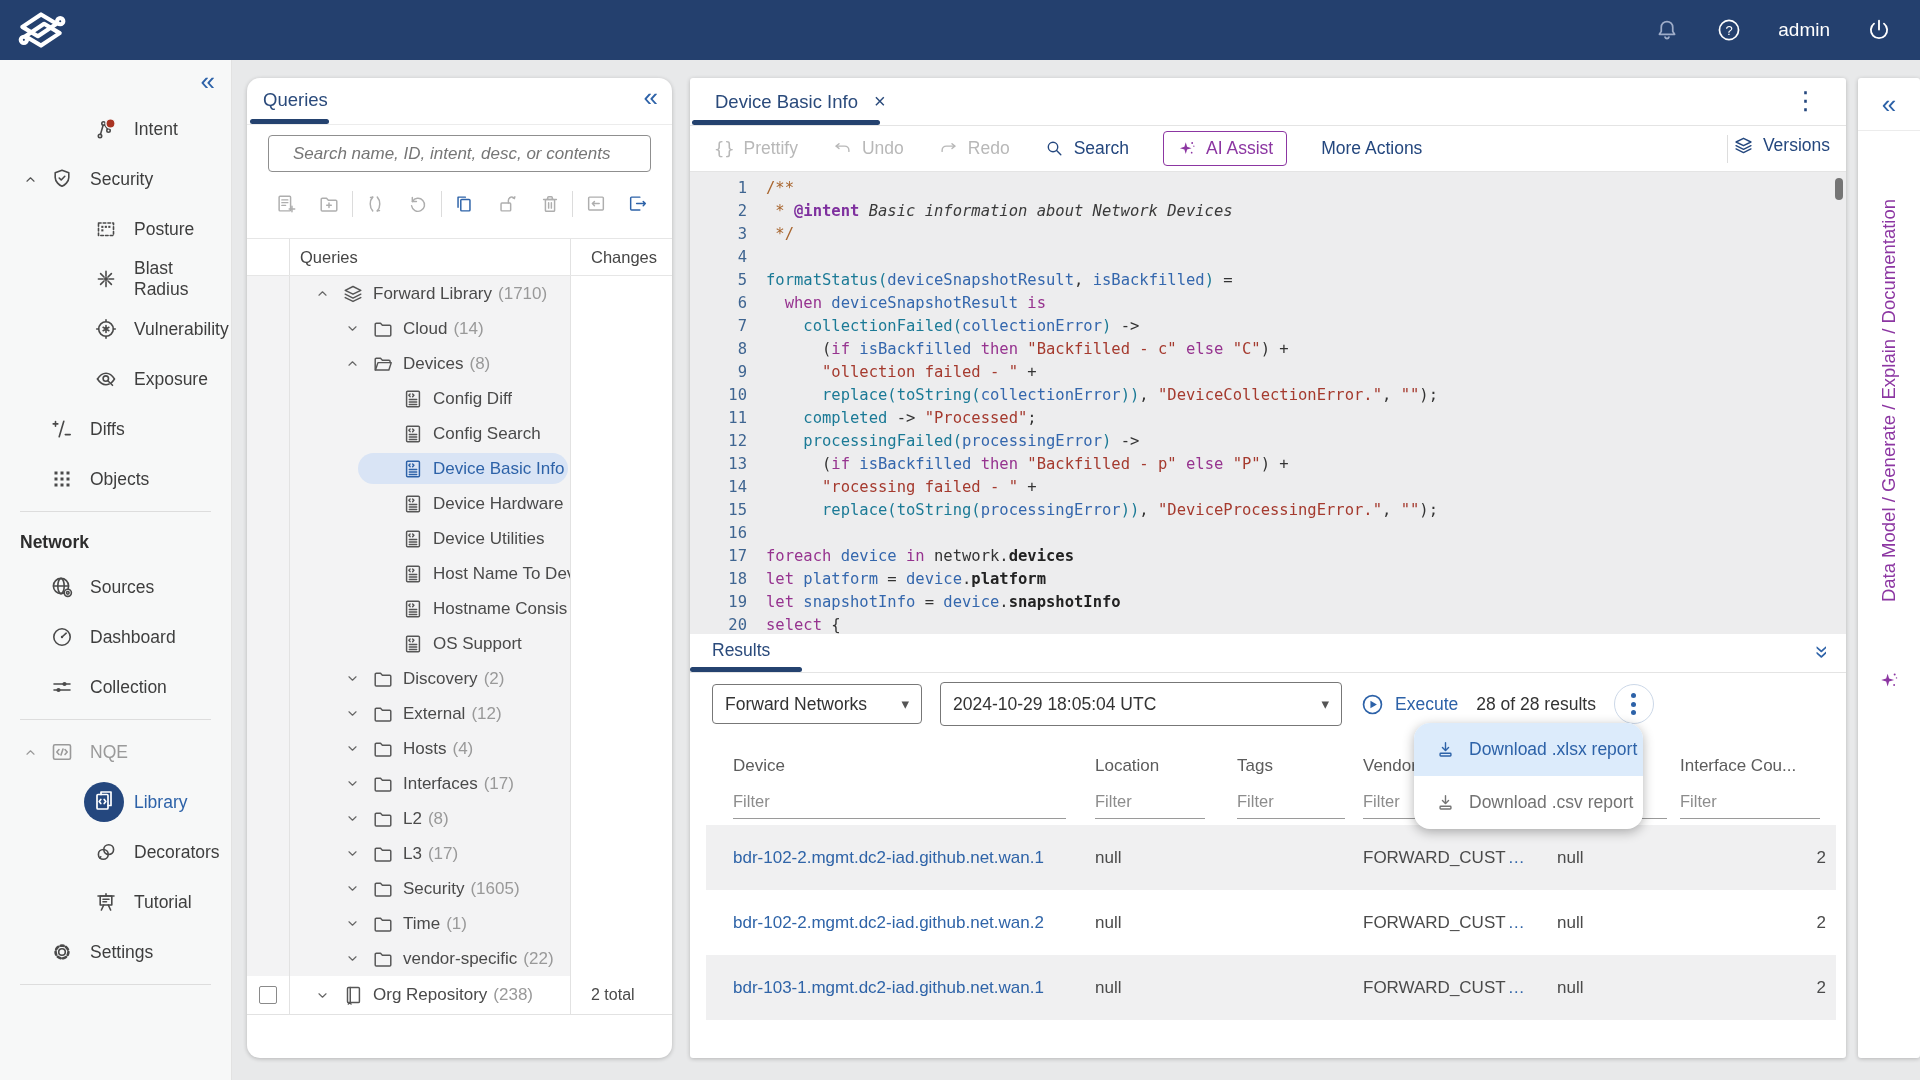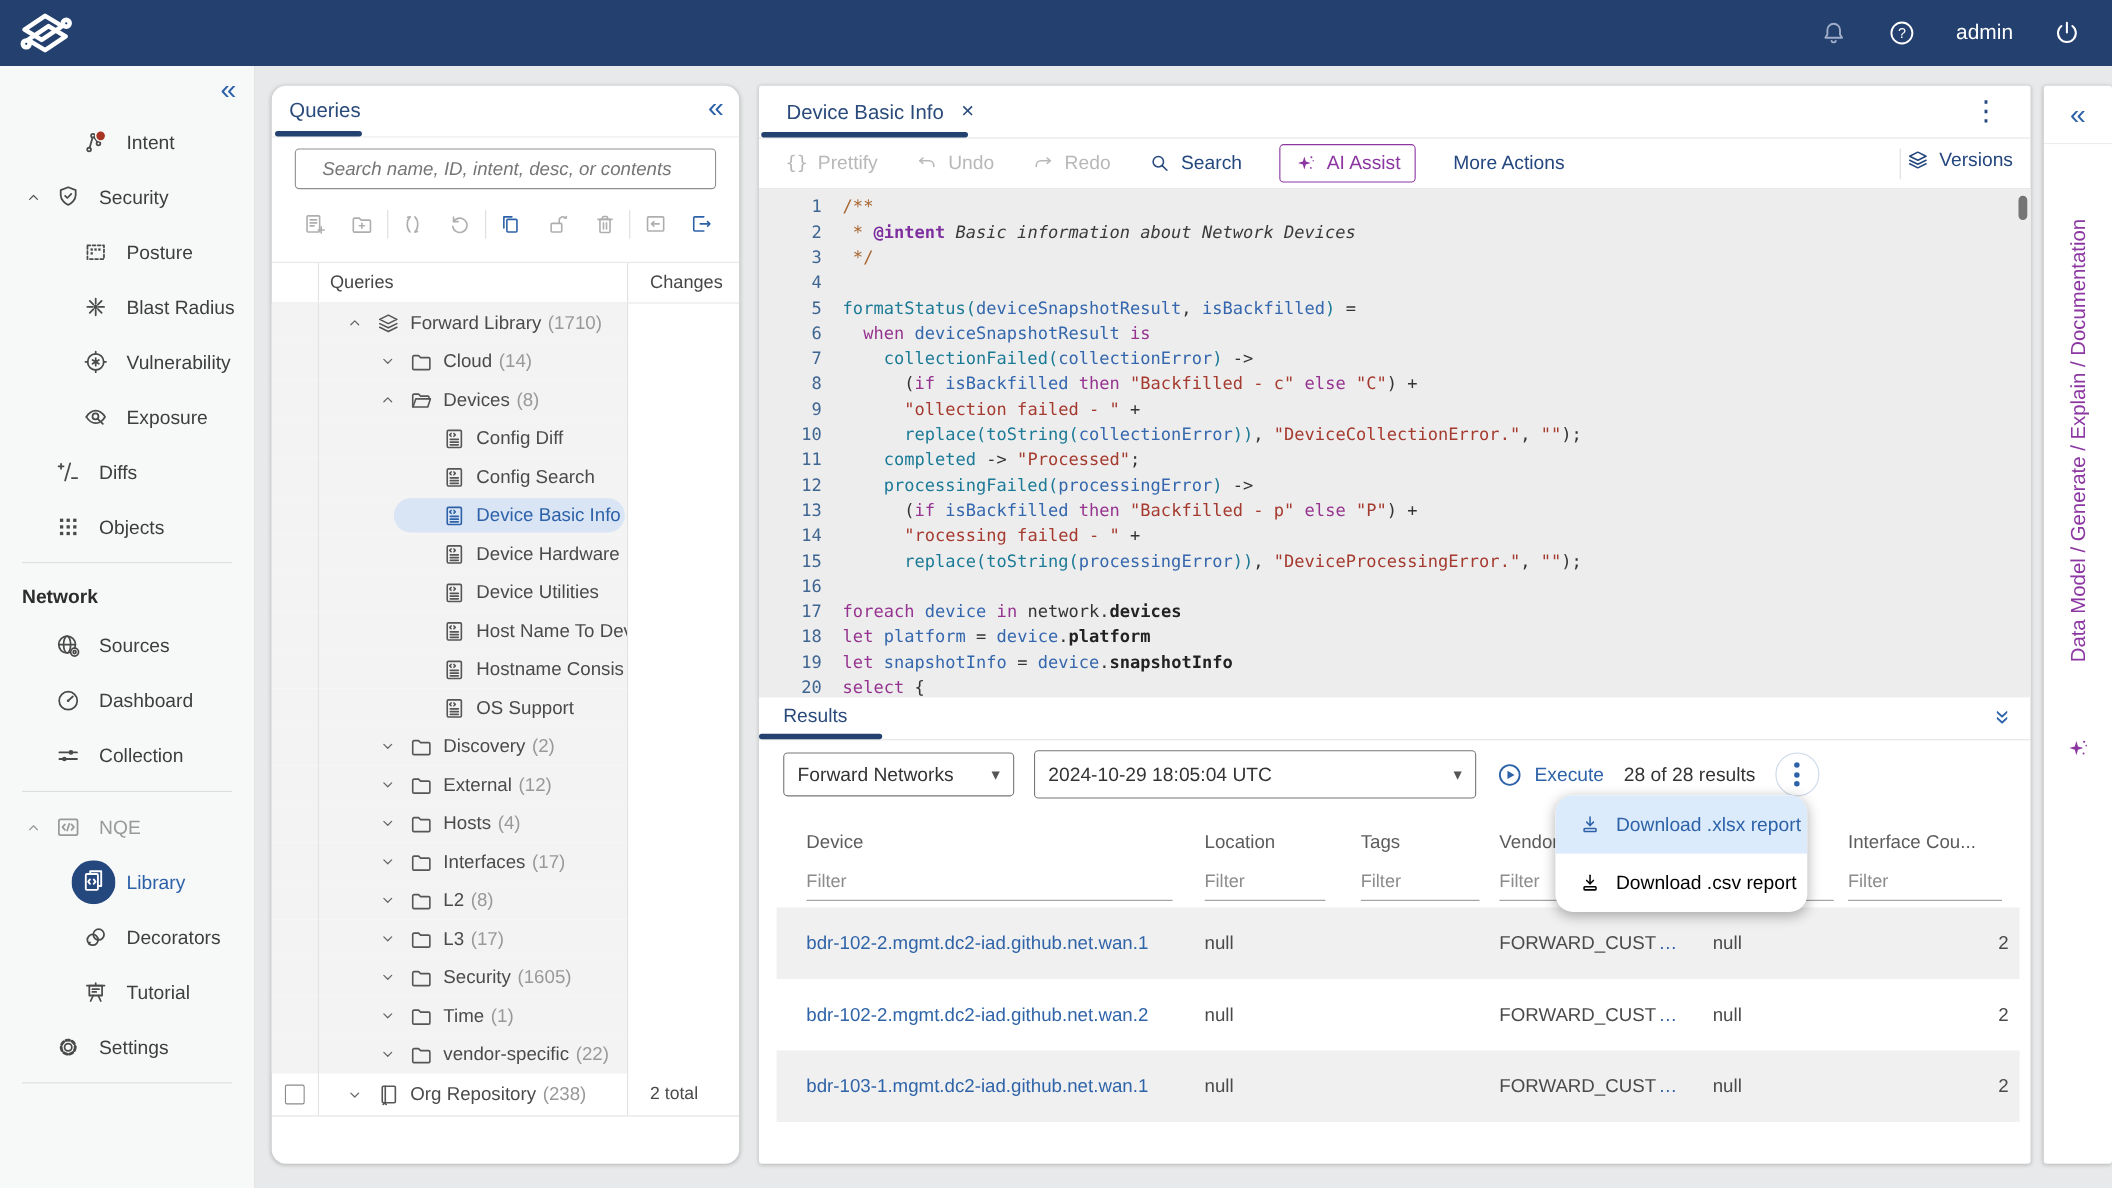"Intent" .lvl1 { padding-left: 75px -> 94px }
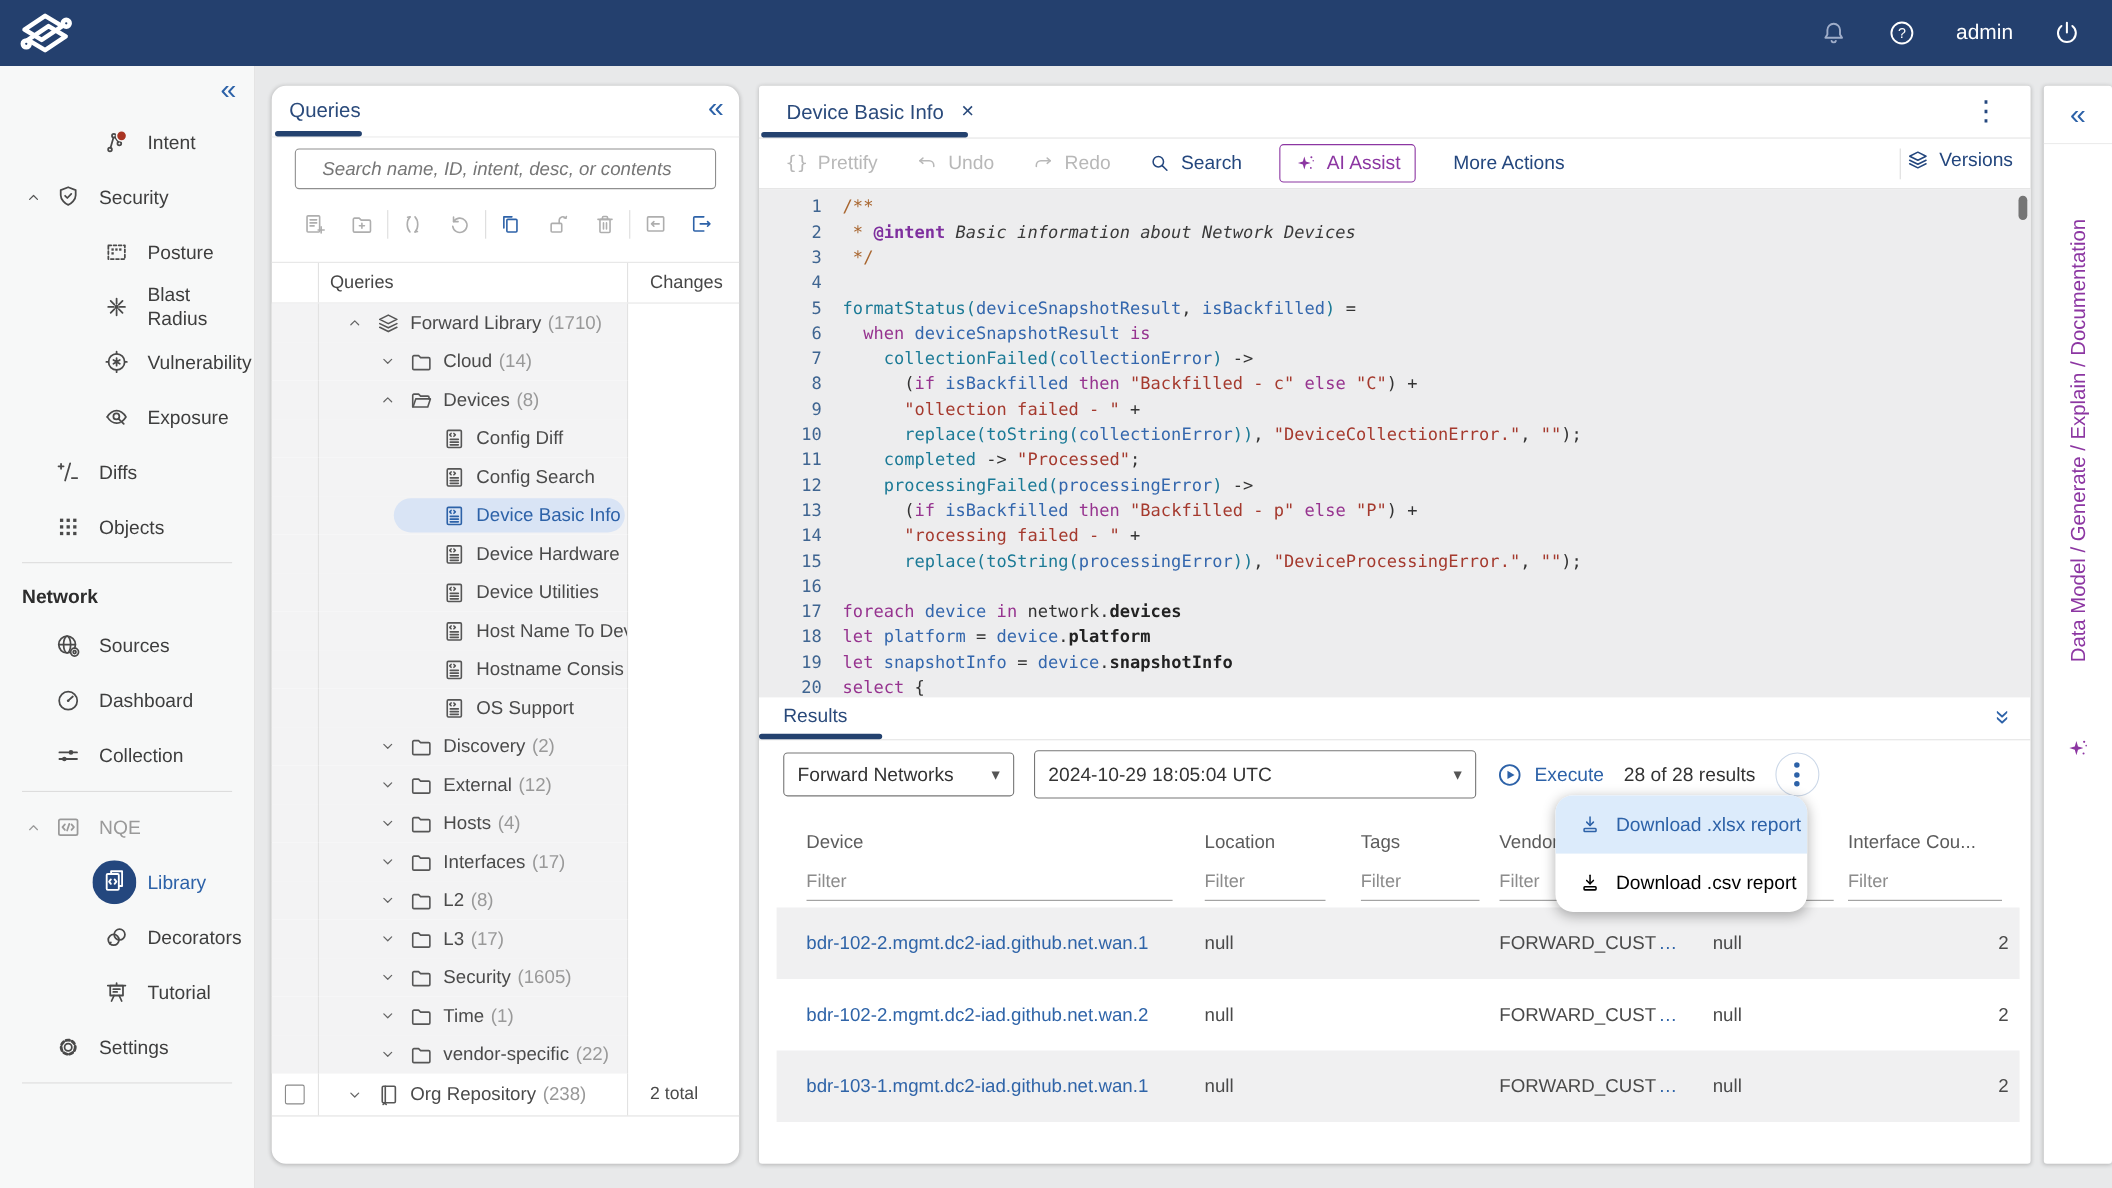"Download .csv report" .dl-item { color: #000000 -> #737373 }
